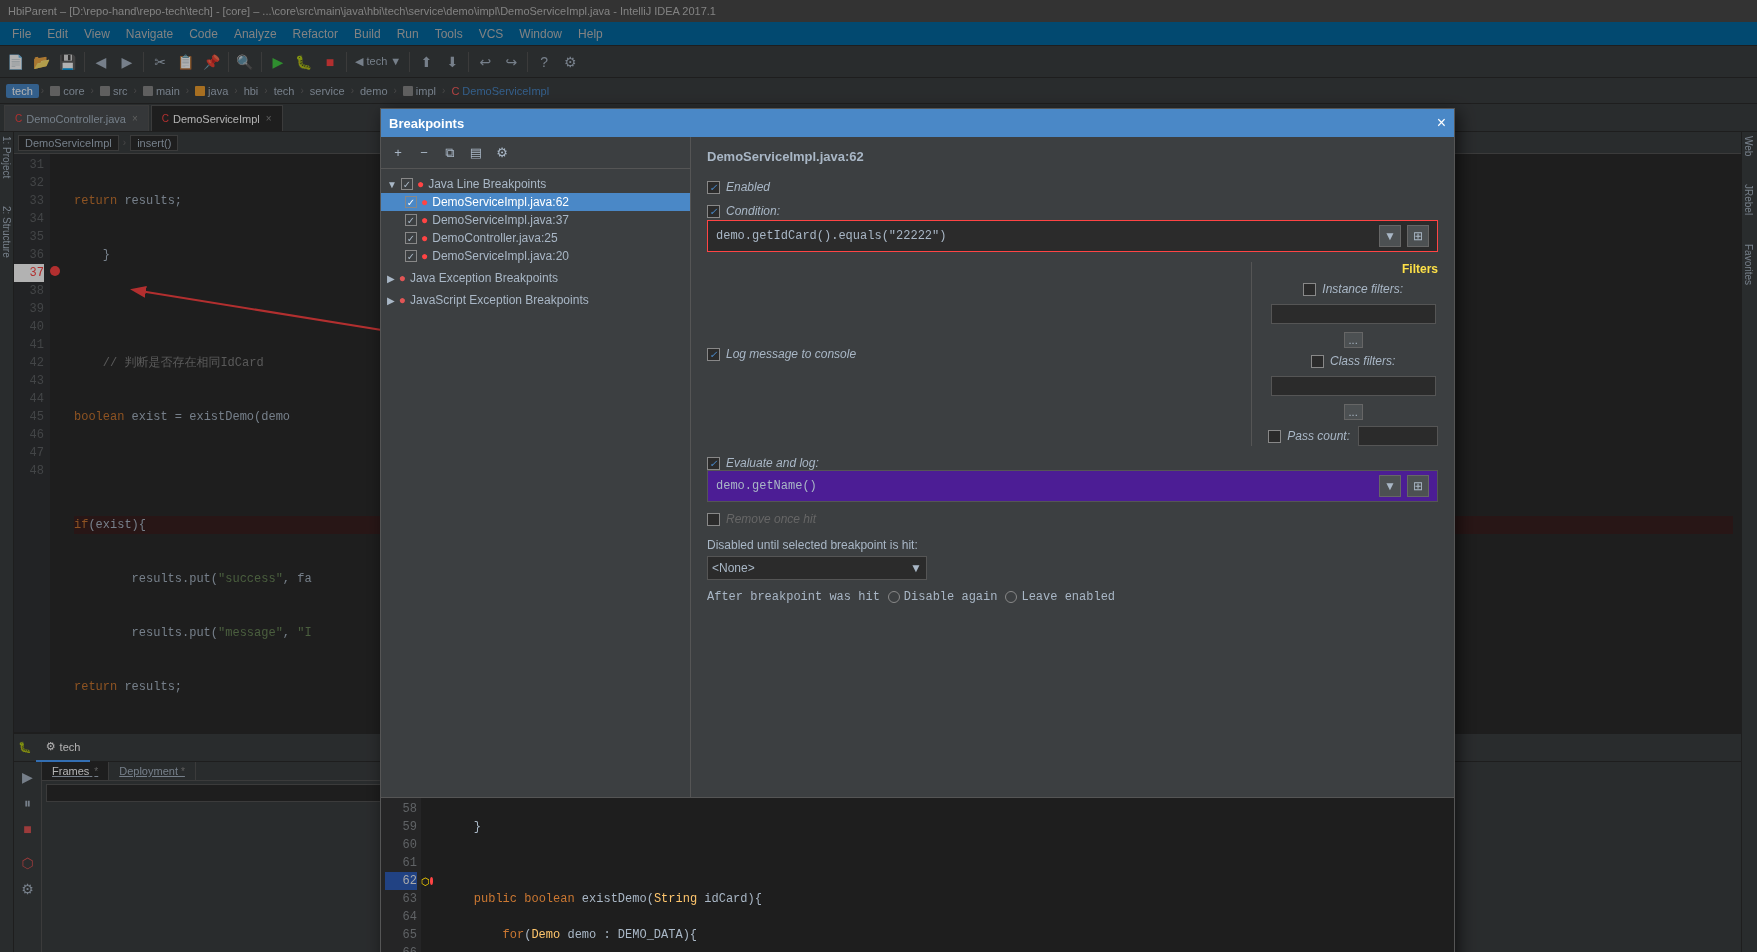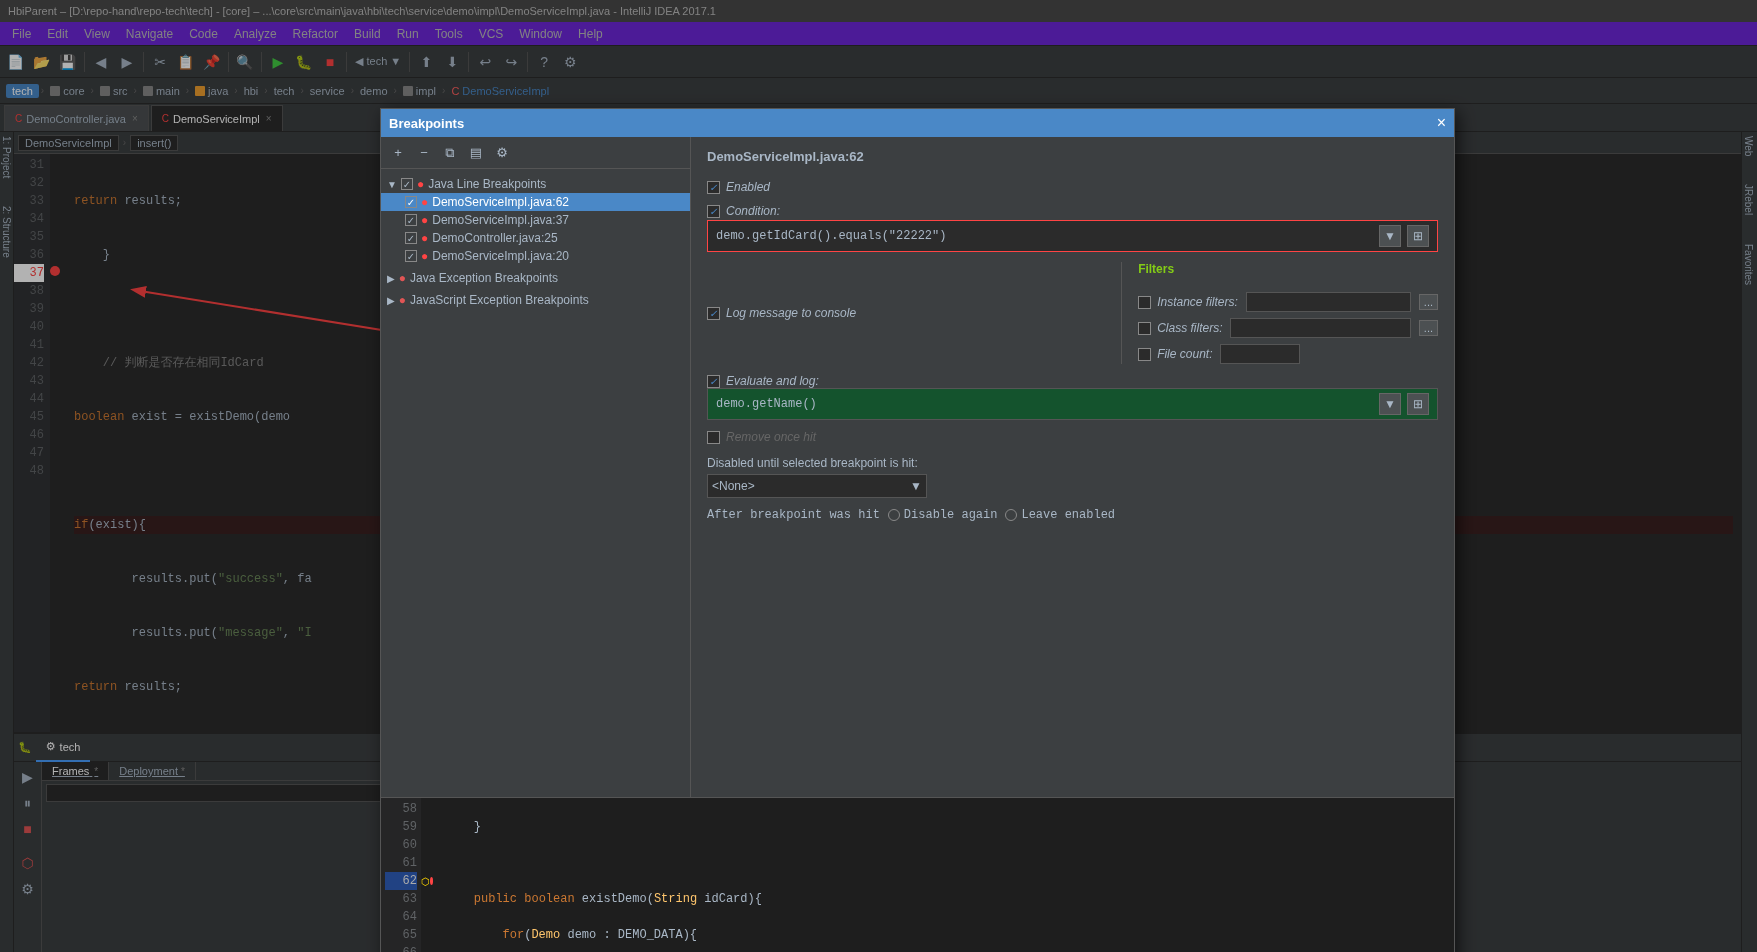"File" #menu-bar { background: #6d28d9 -> #0369a1 }
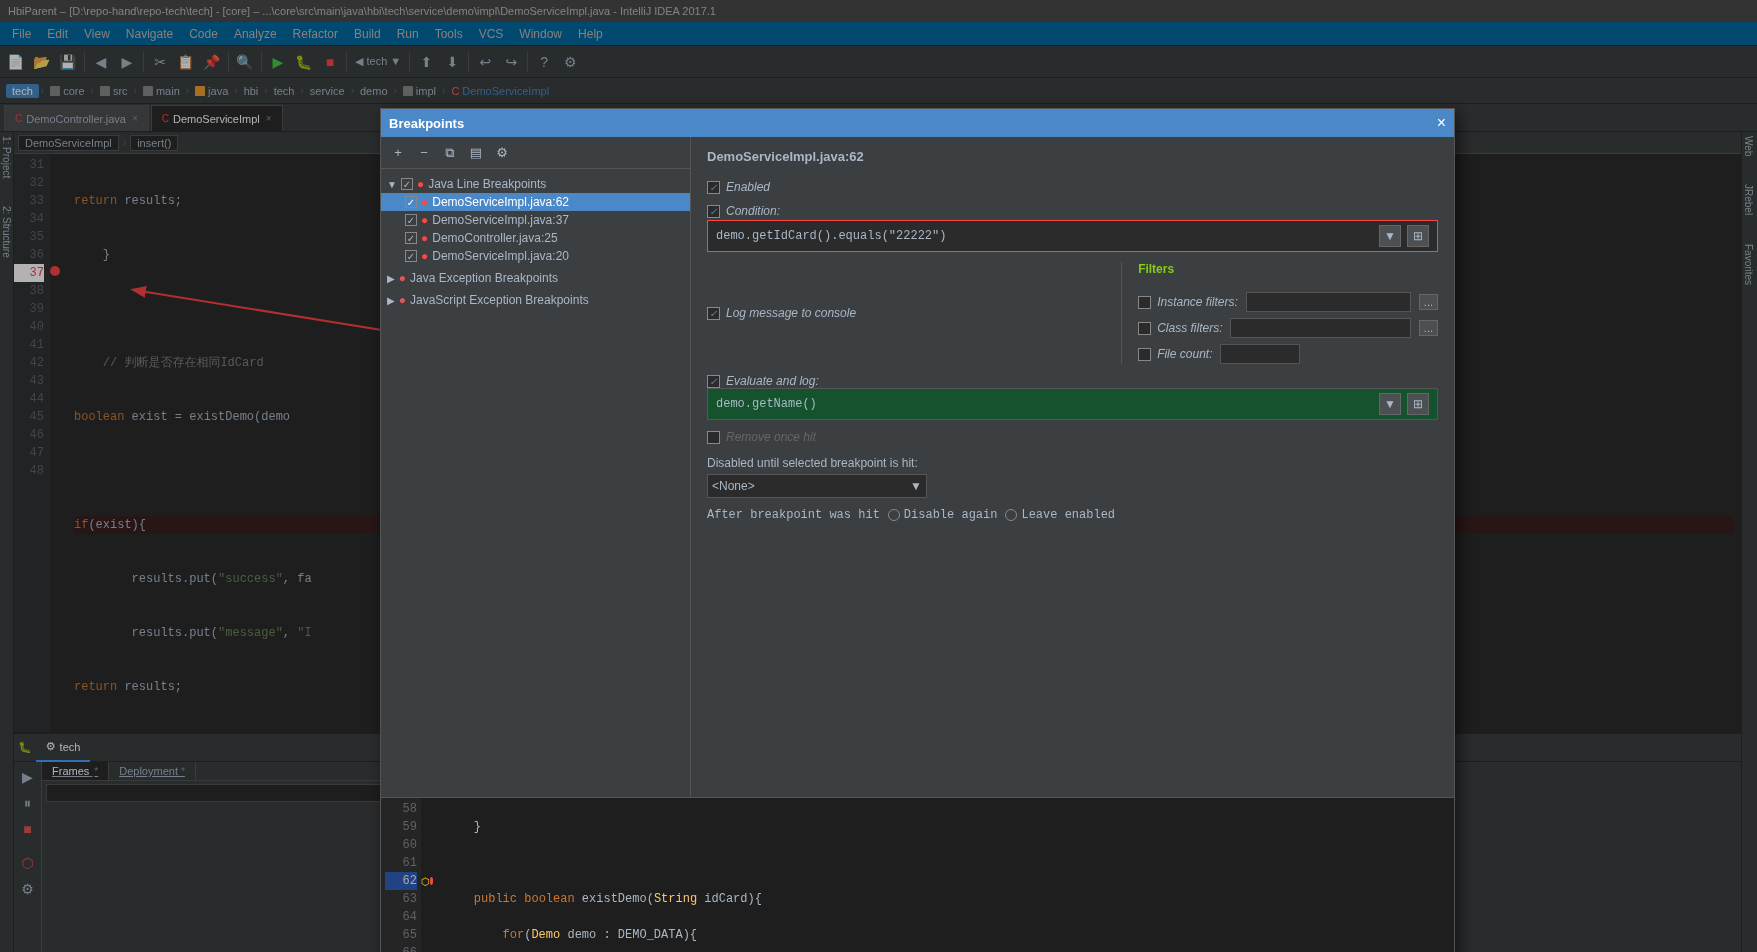"Filters" .filters-title { color: #84cc16 -> #fde047; margin-bottom: 16px -> 6px; text-align: none -> right }
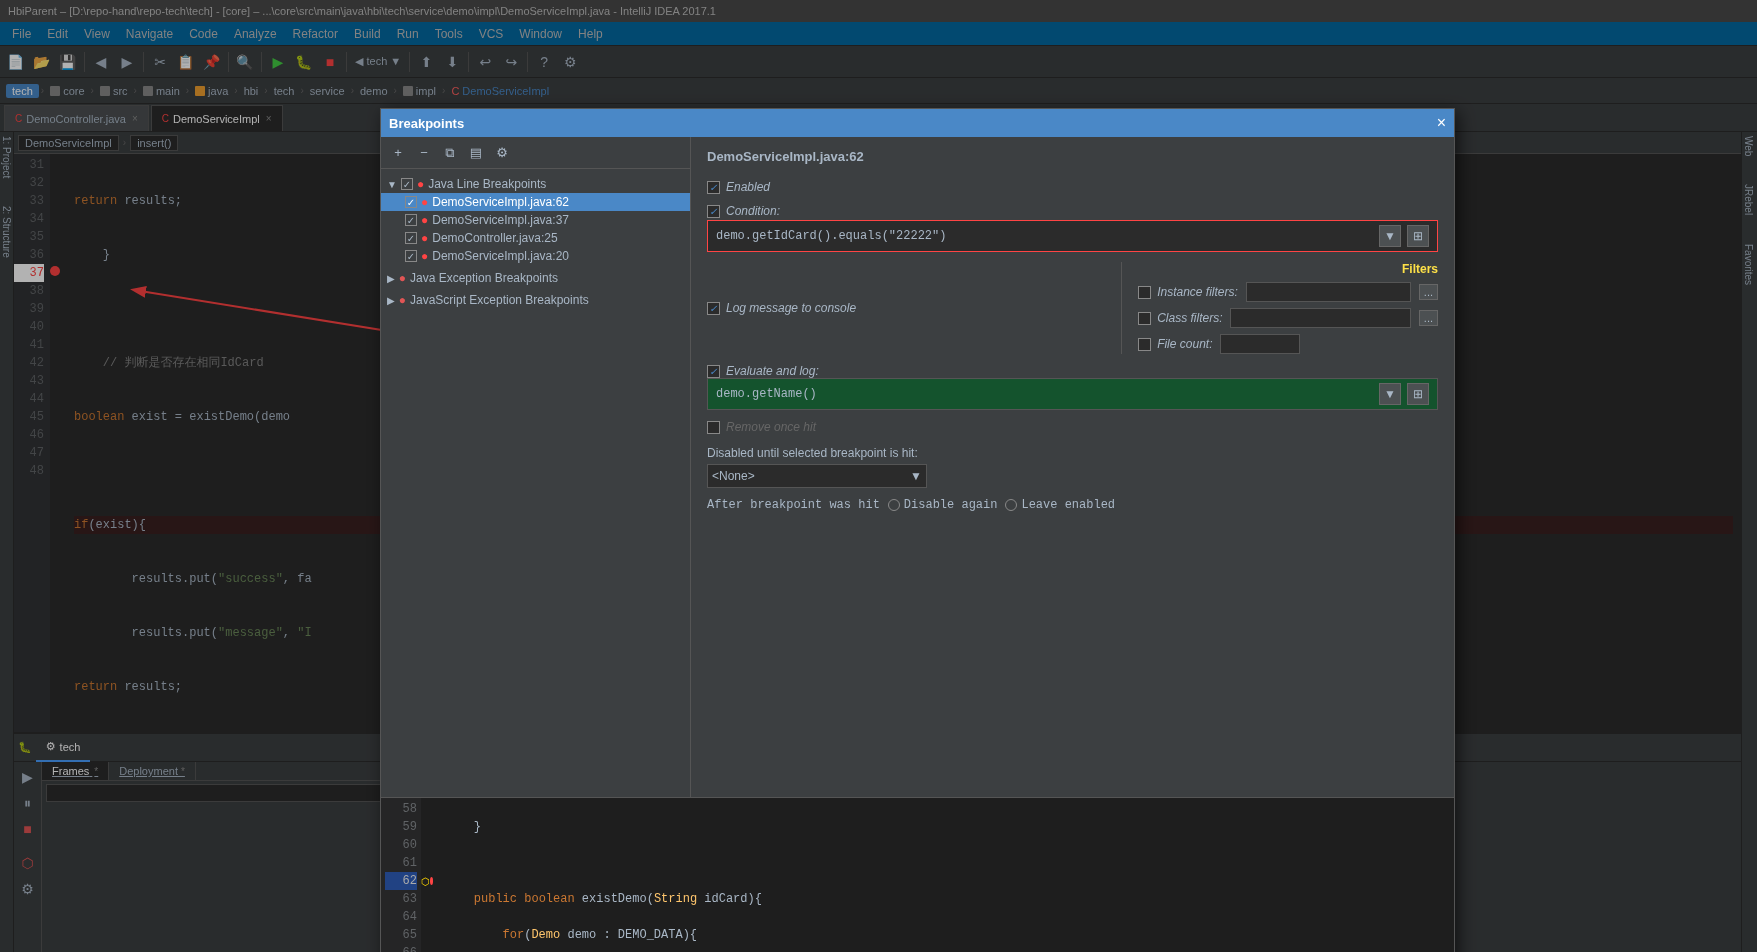"Instance filters:" .filter-row { flex-direction: none -> column }
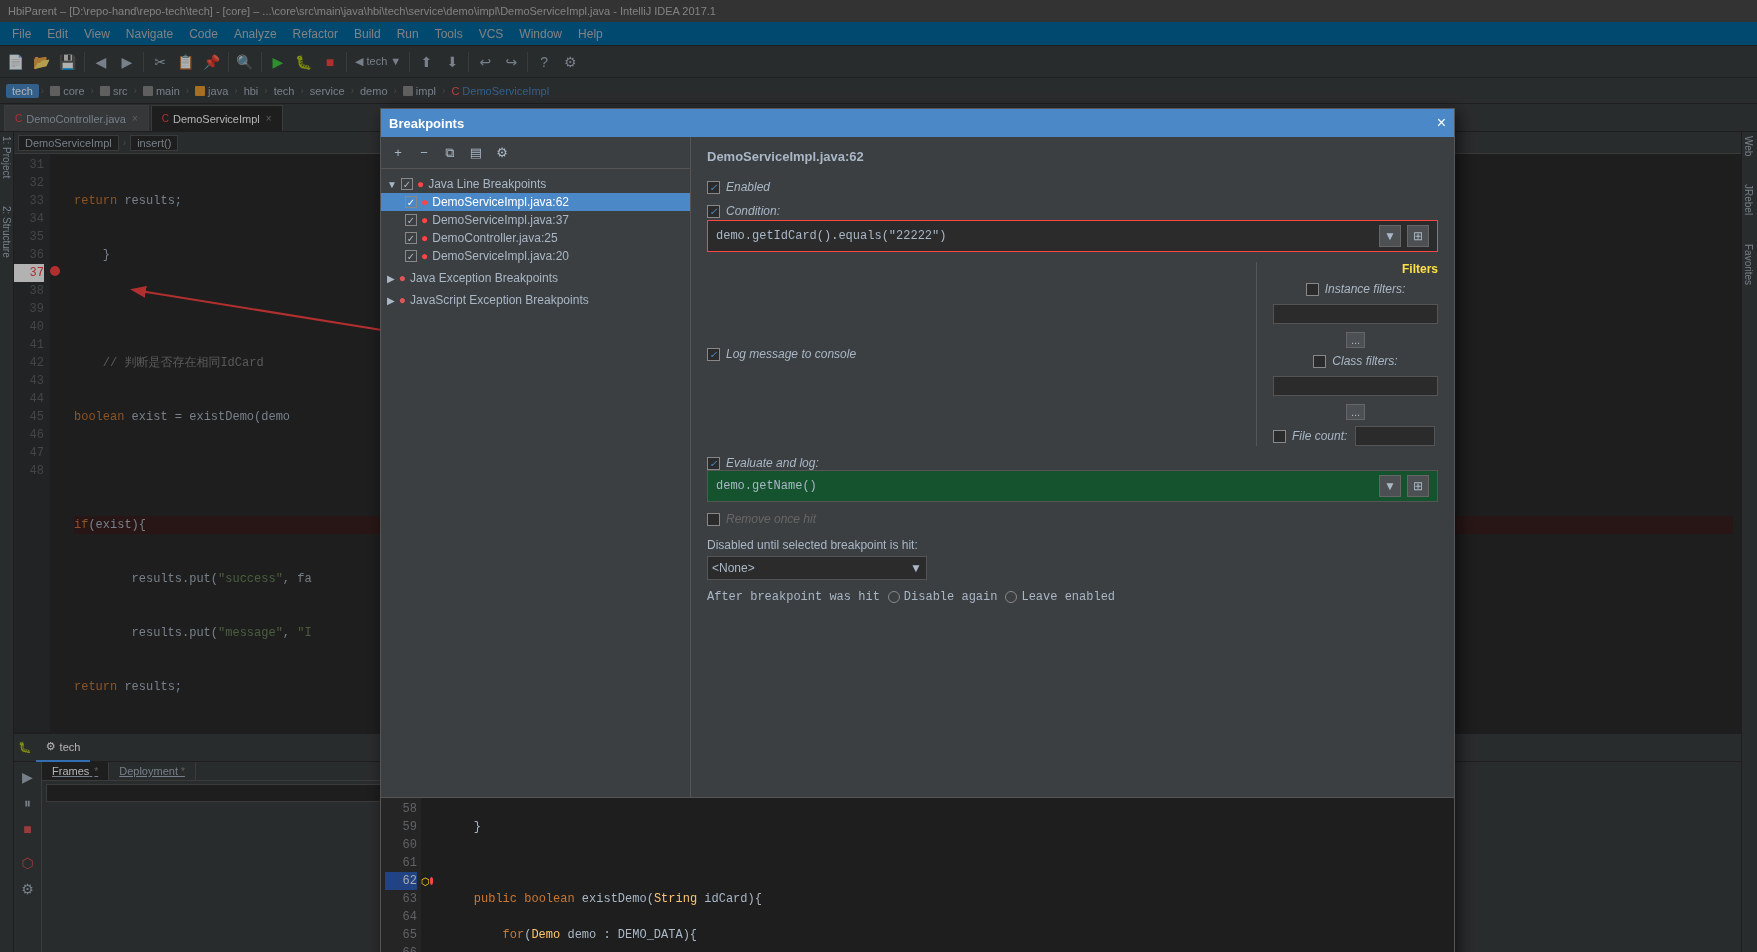"File count:" span { text: File -> Pass }
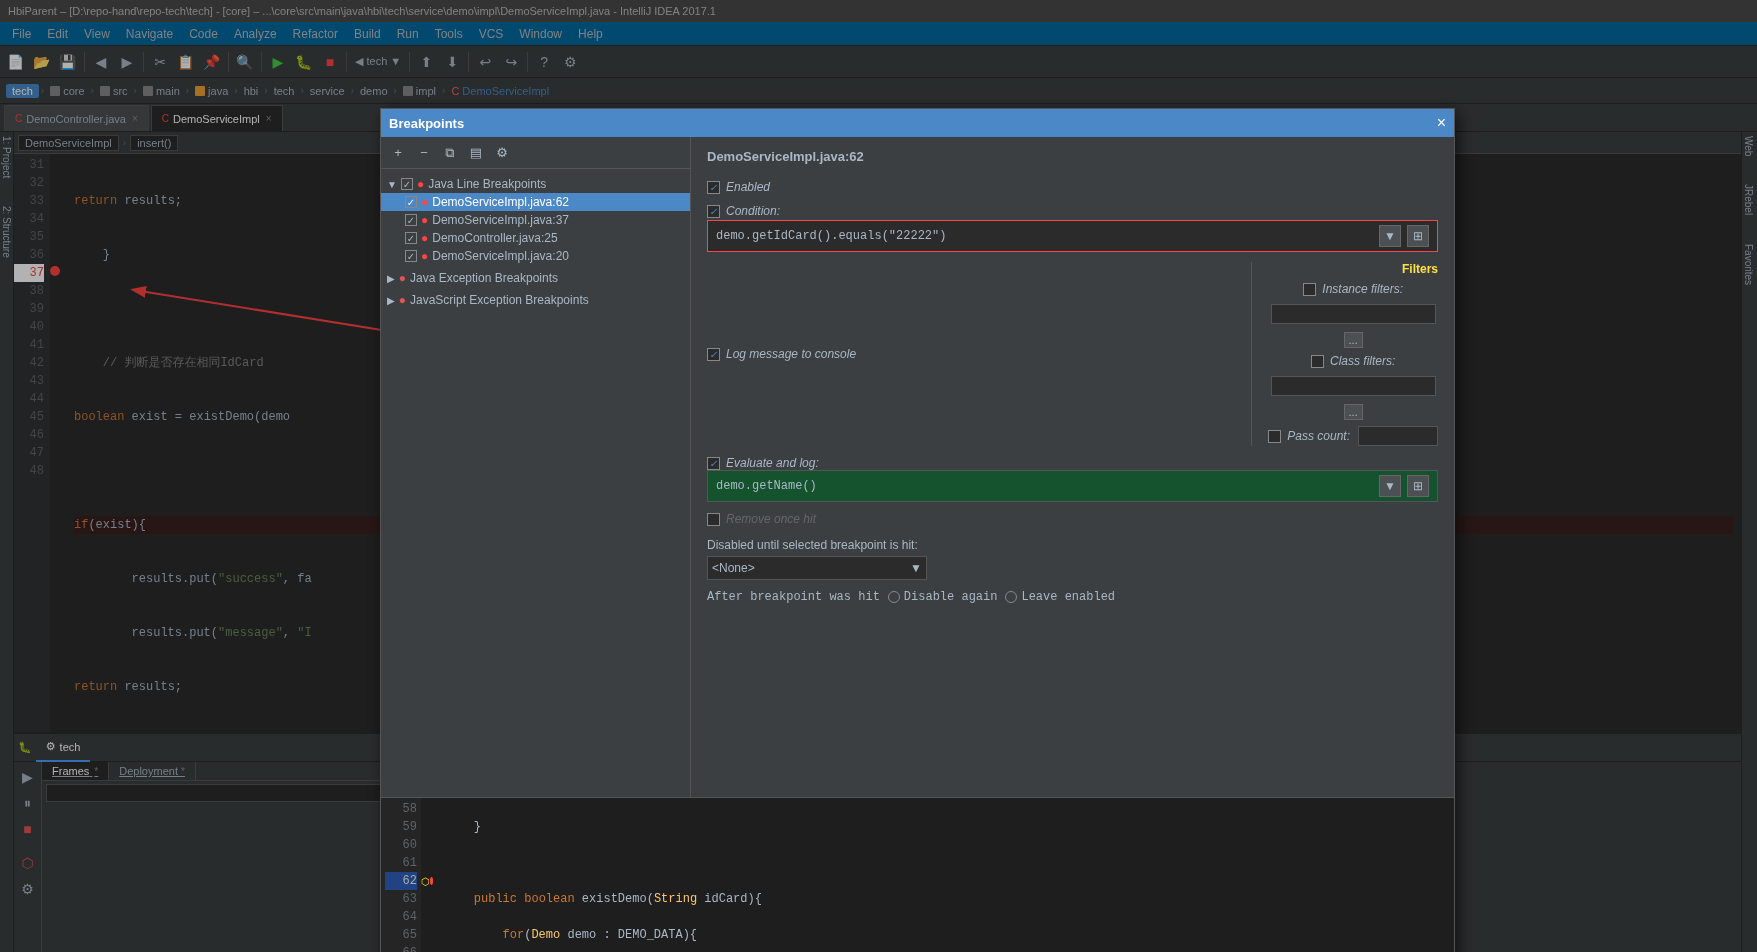"demo.getName()" .evaluate-box { background: #14532d -> #4c1d95 }
